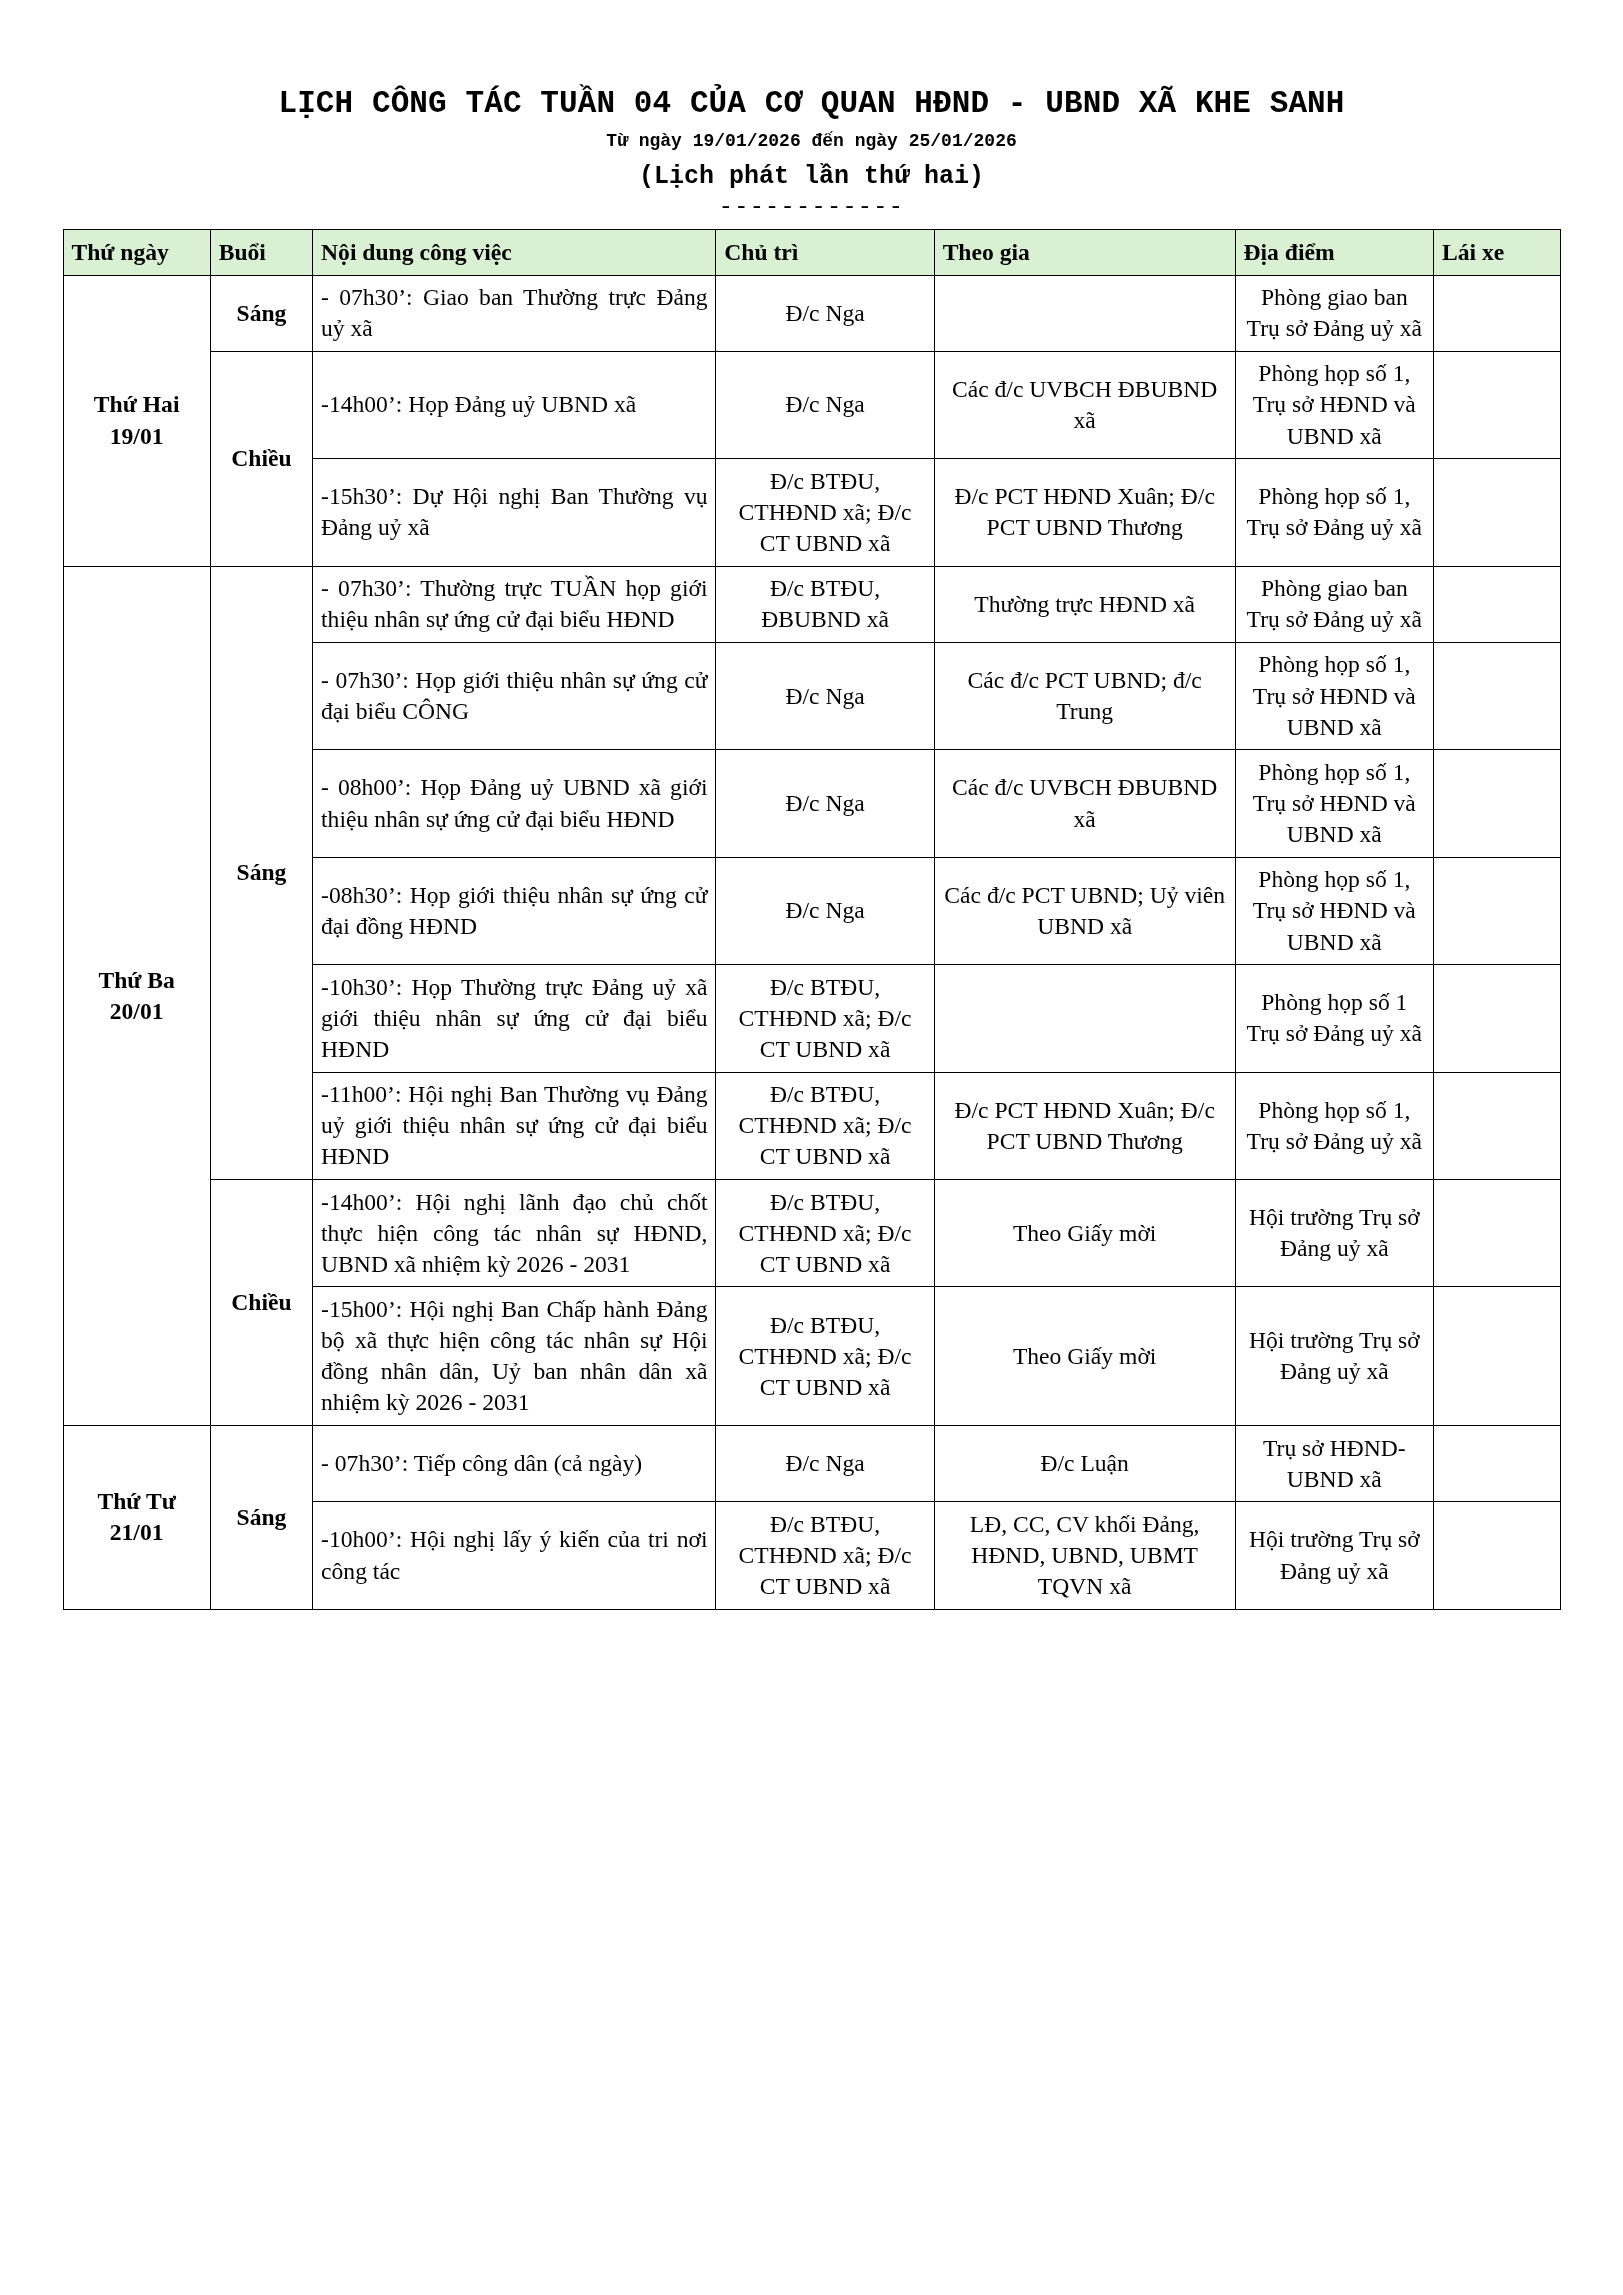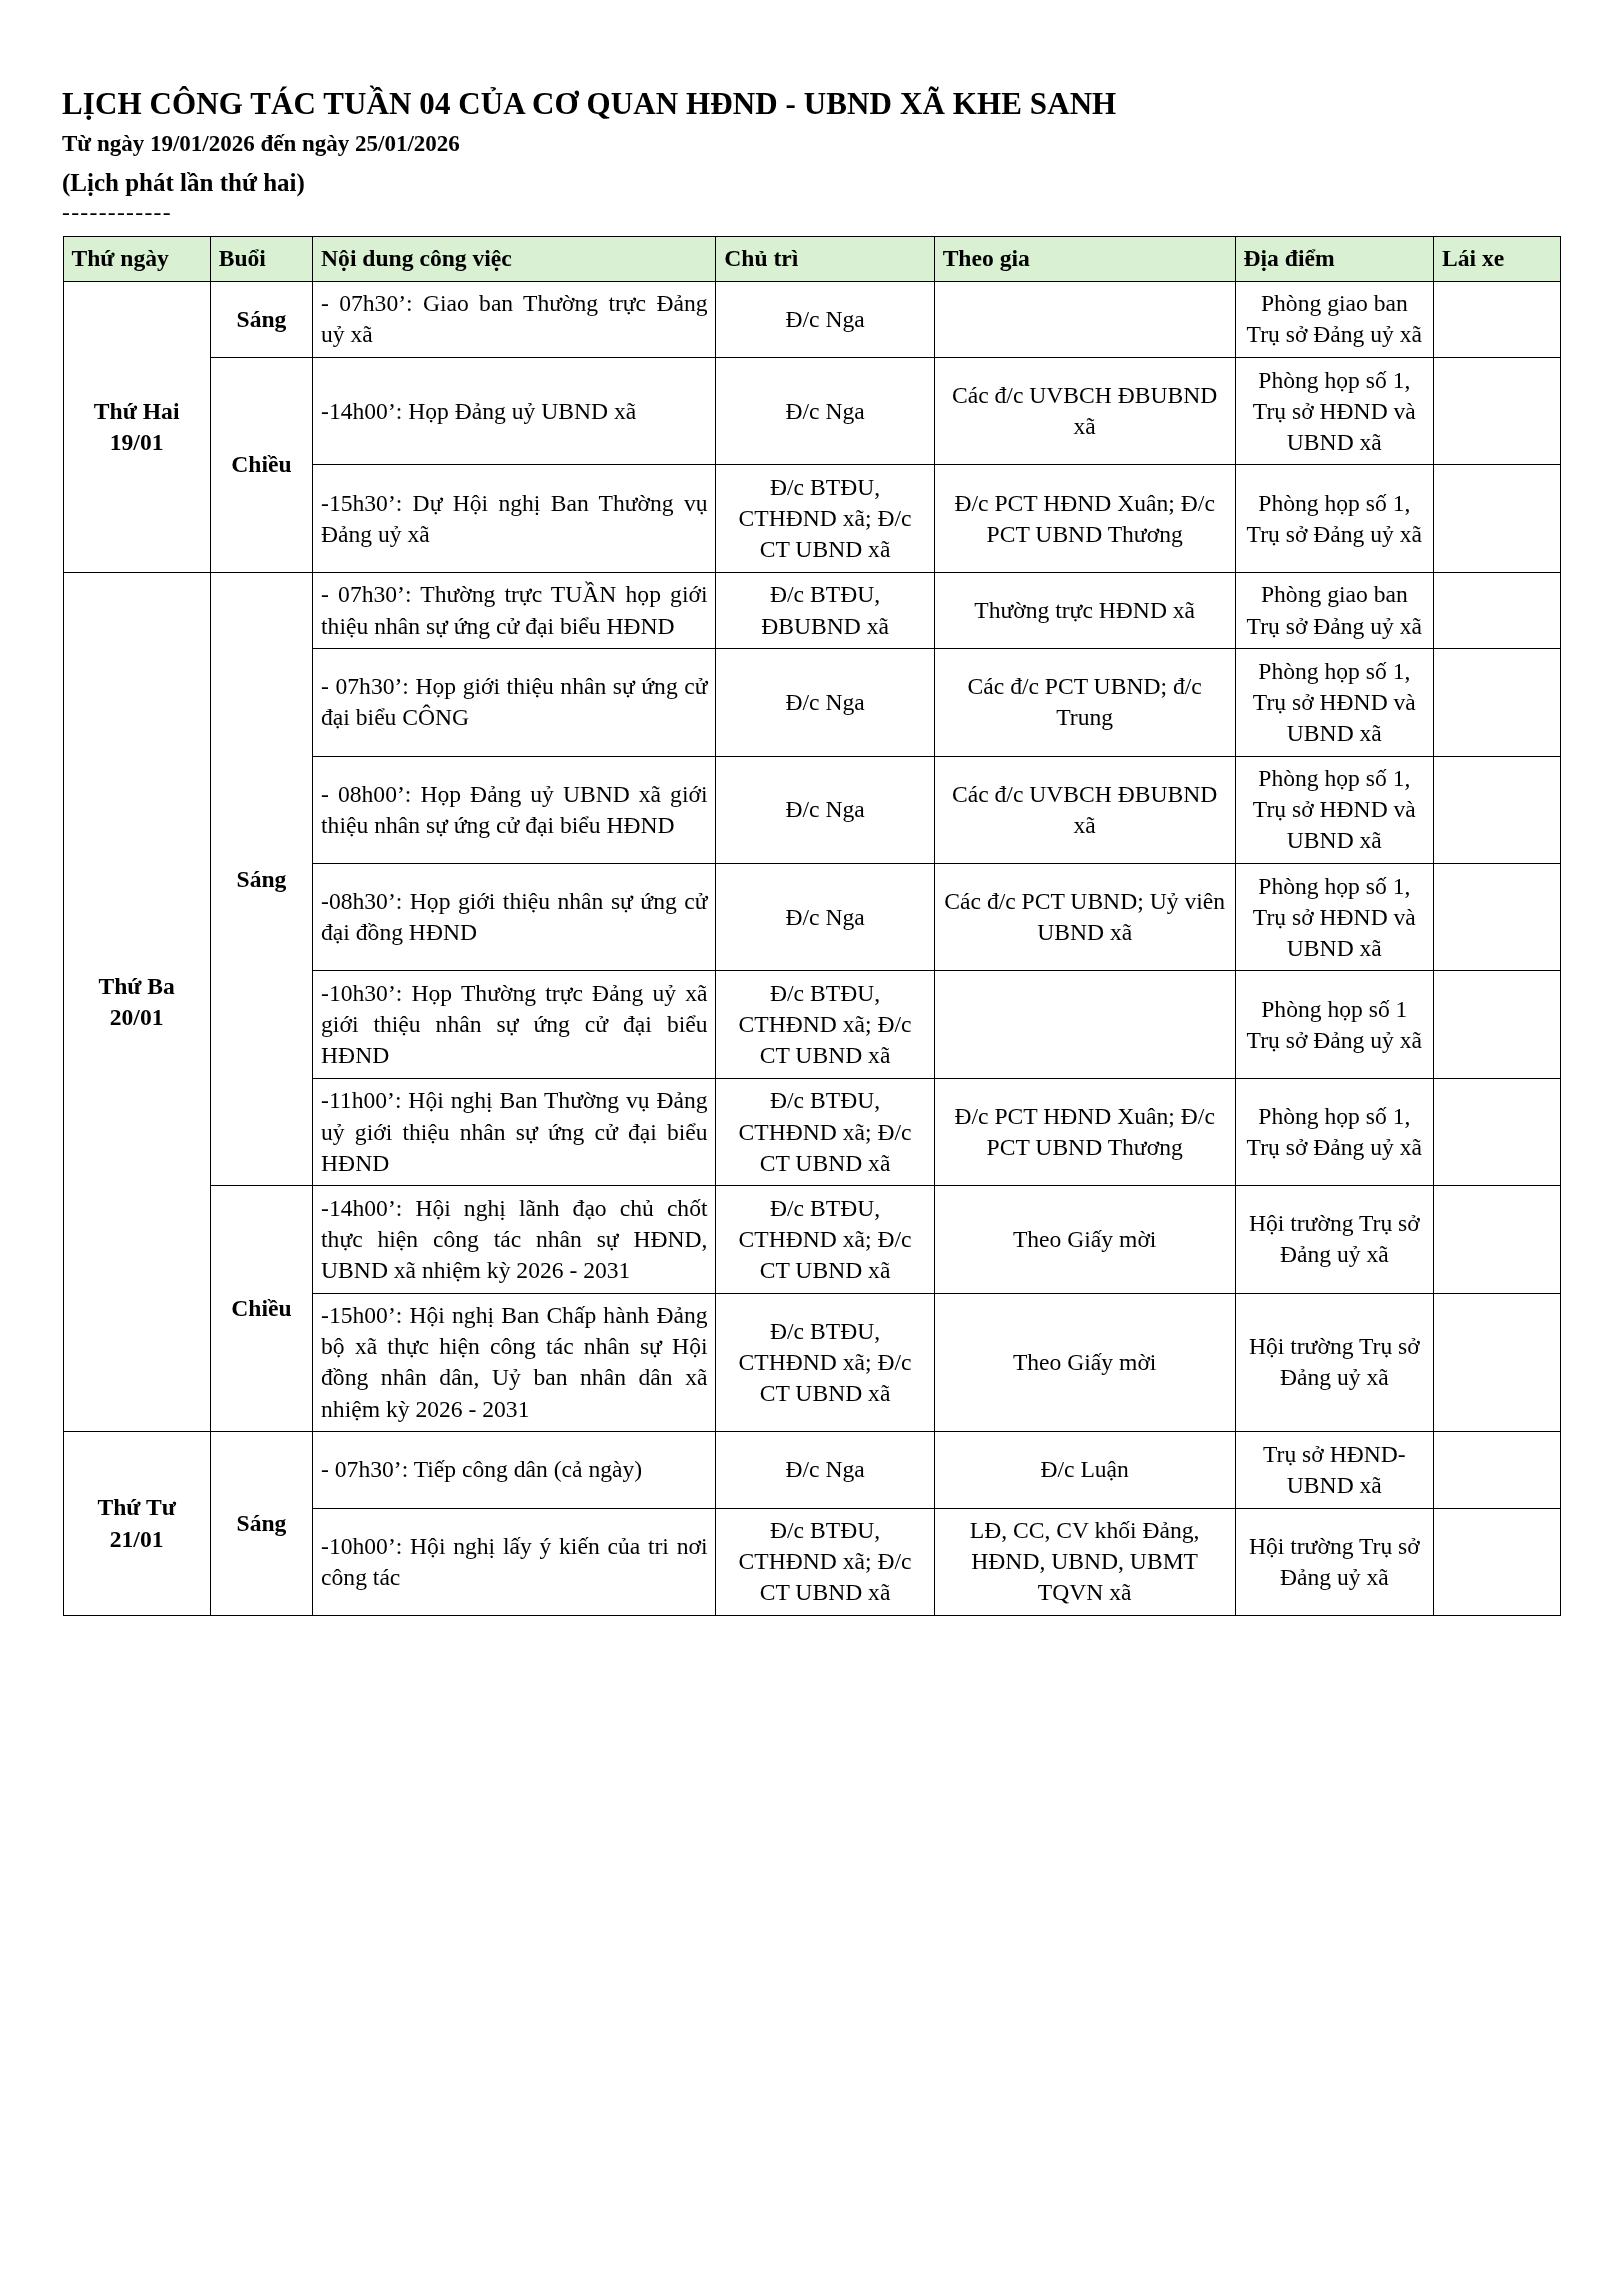"LỊCH CÔNG TÁC TUẦN 04" .header { font-family: none -> Liberation Mono, monospace; text-align: none -> center }
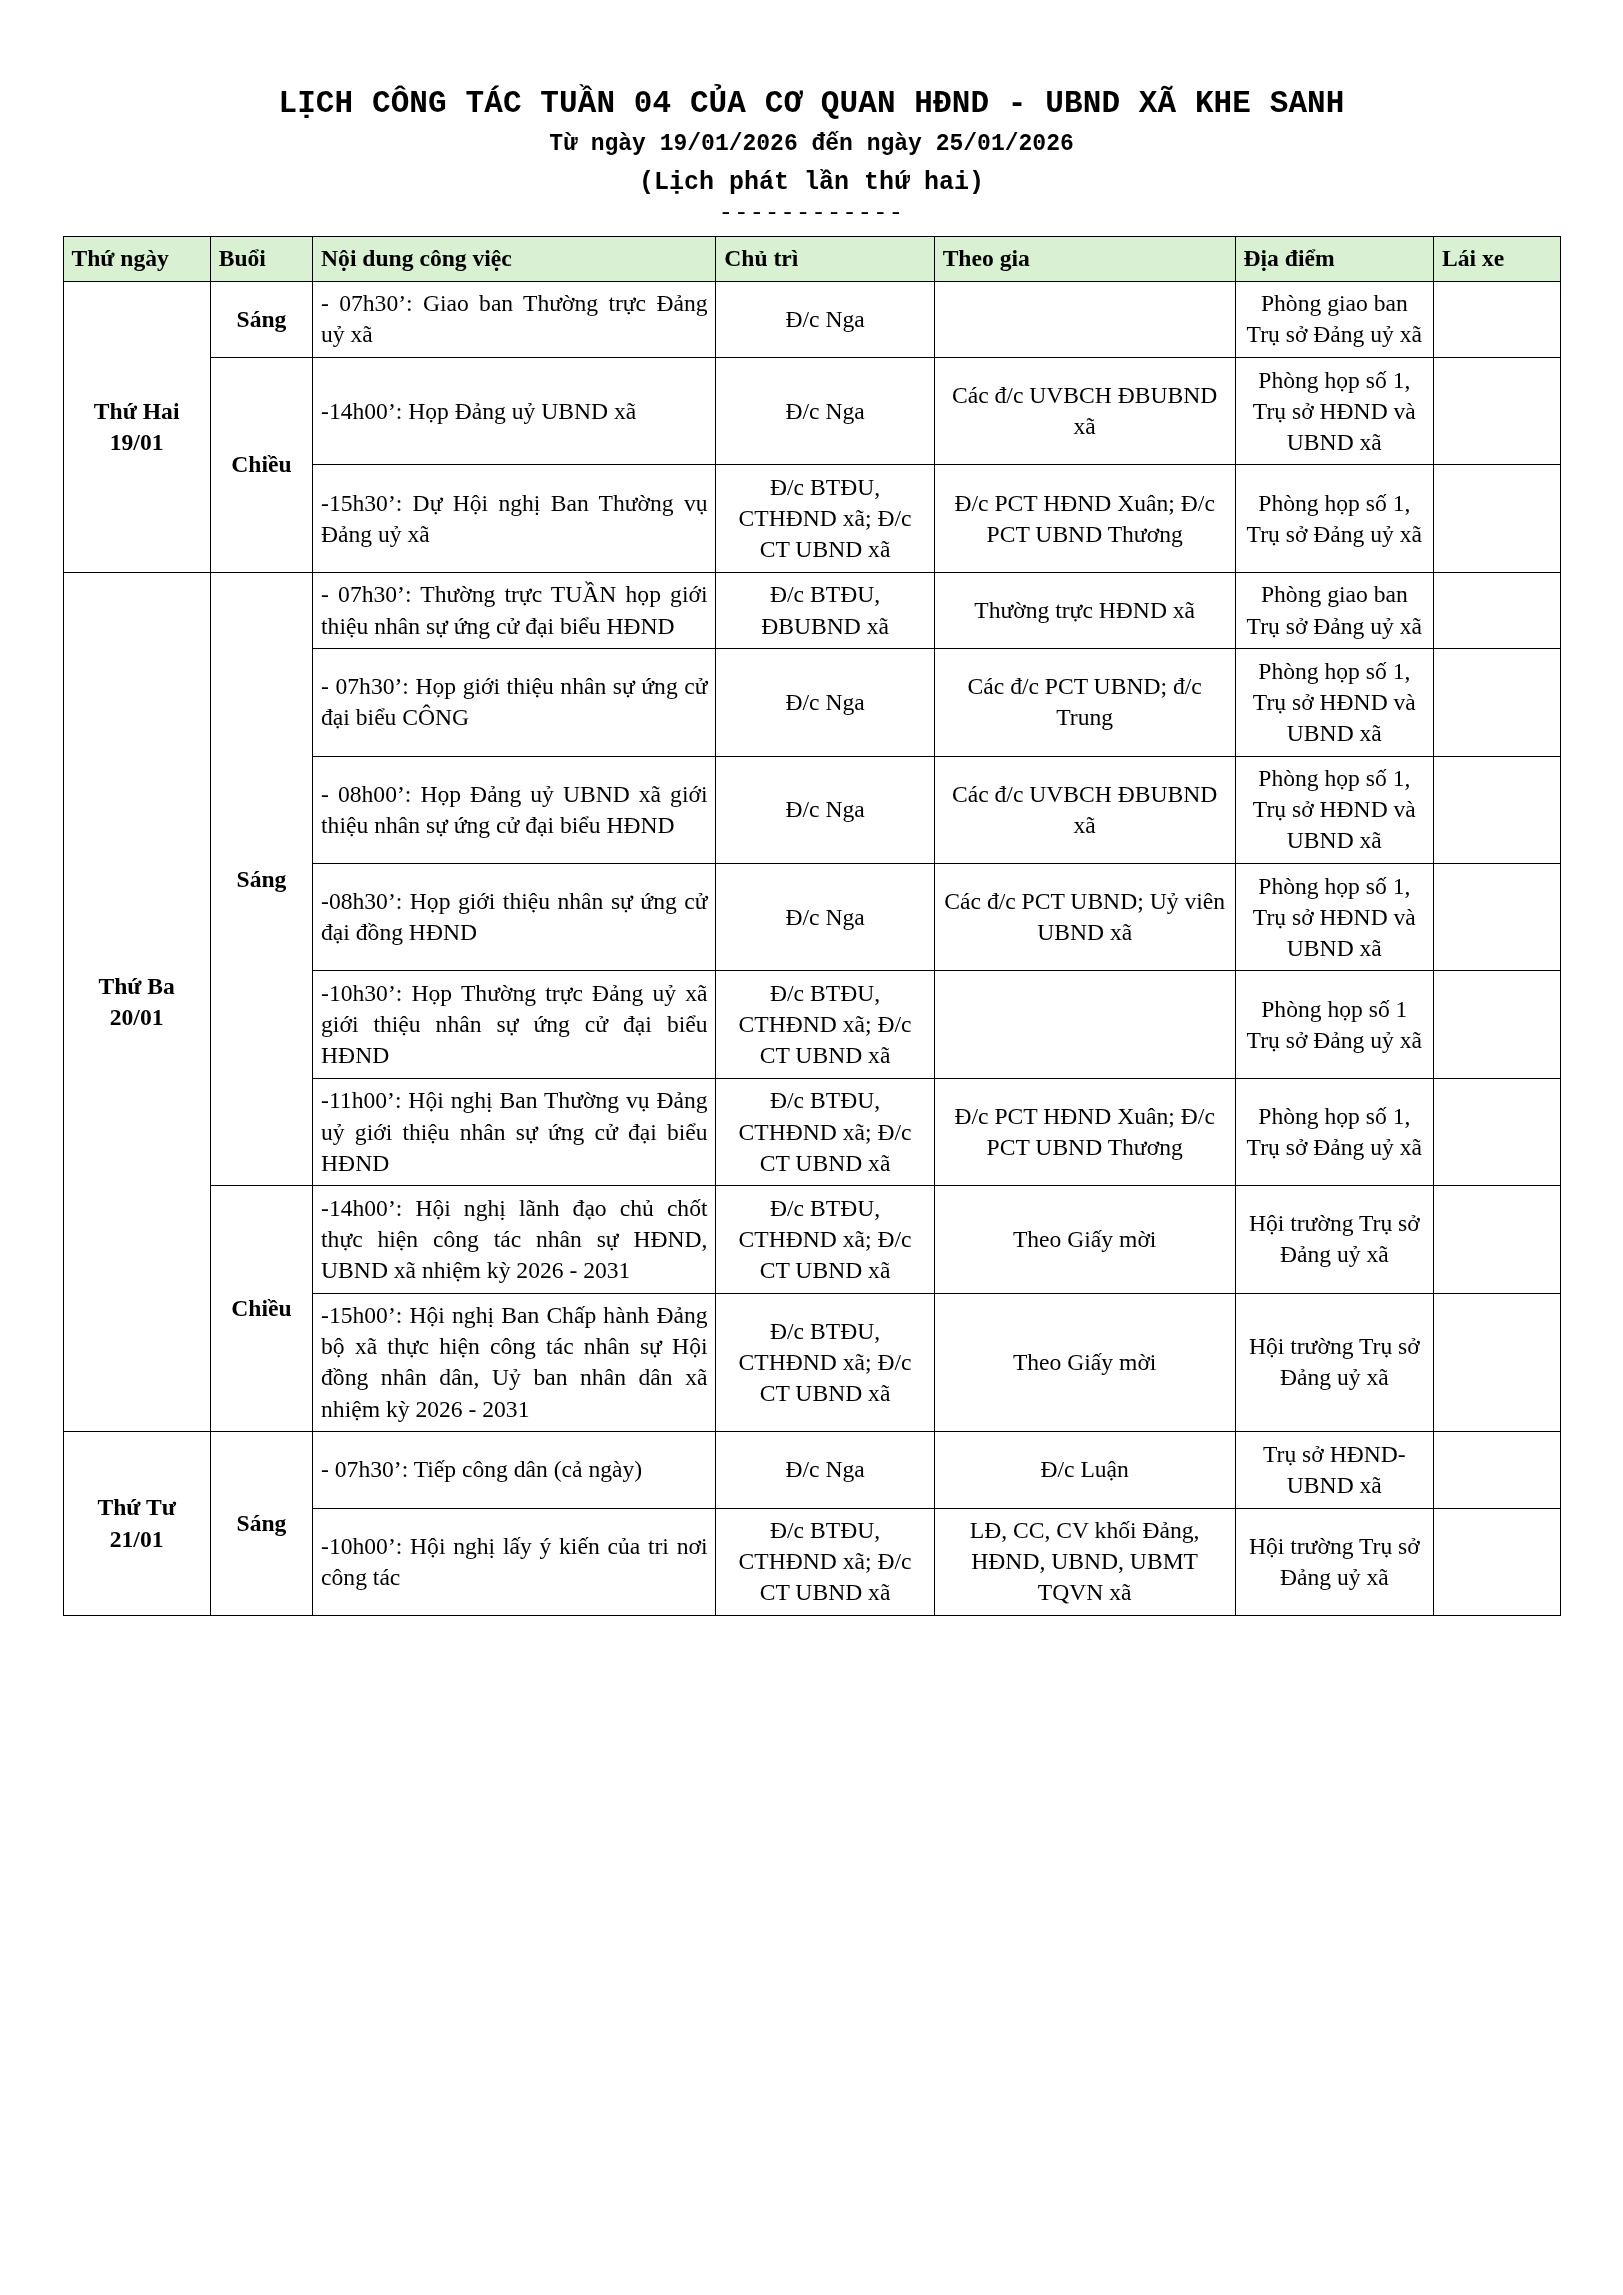"Từ ngày 19/01/2026 đến ngày" .subtitle { font-size: 23px -> 18px }
